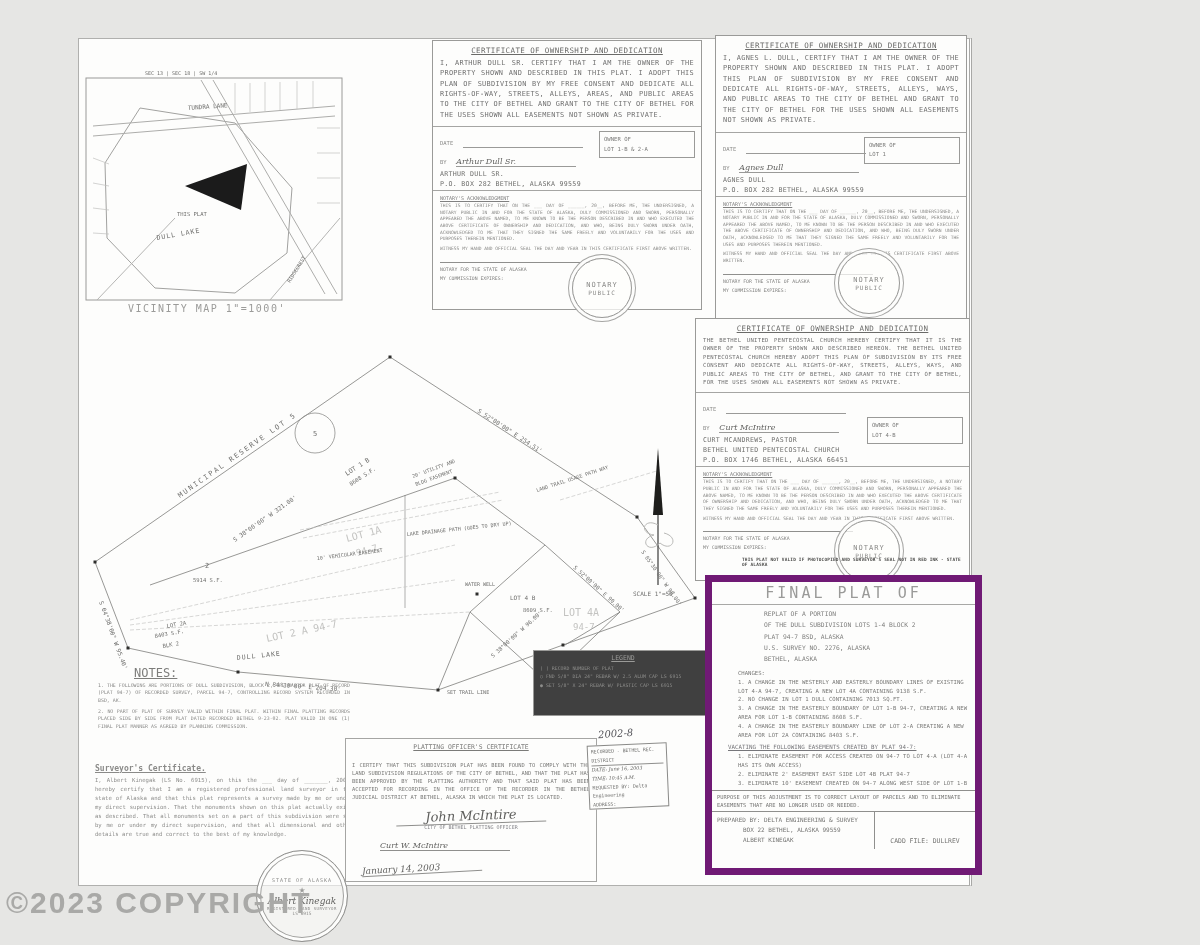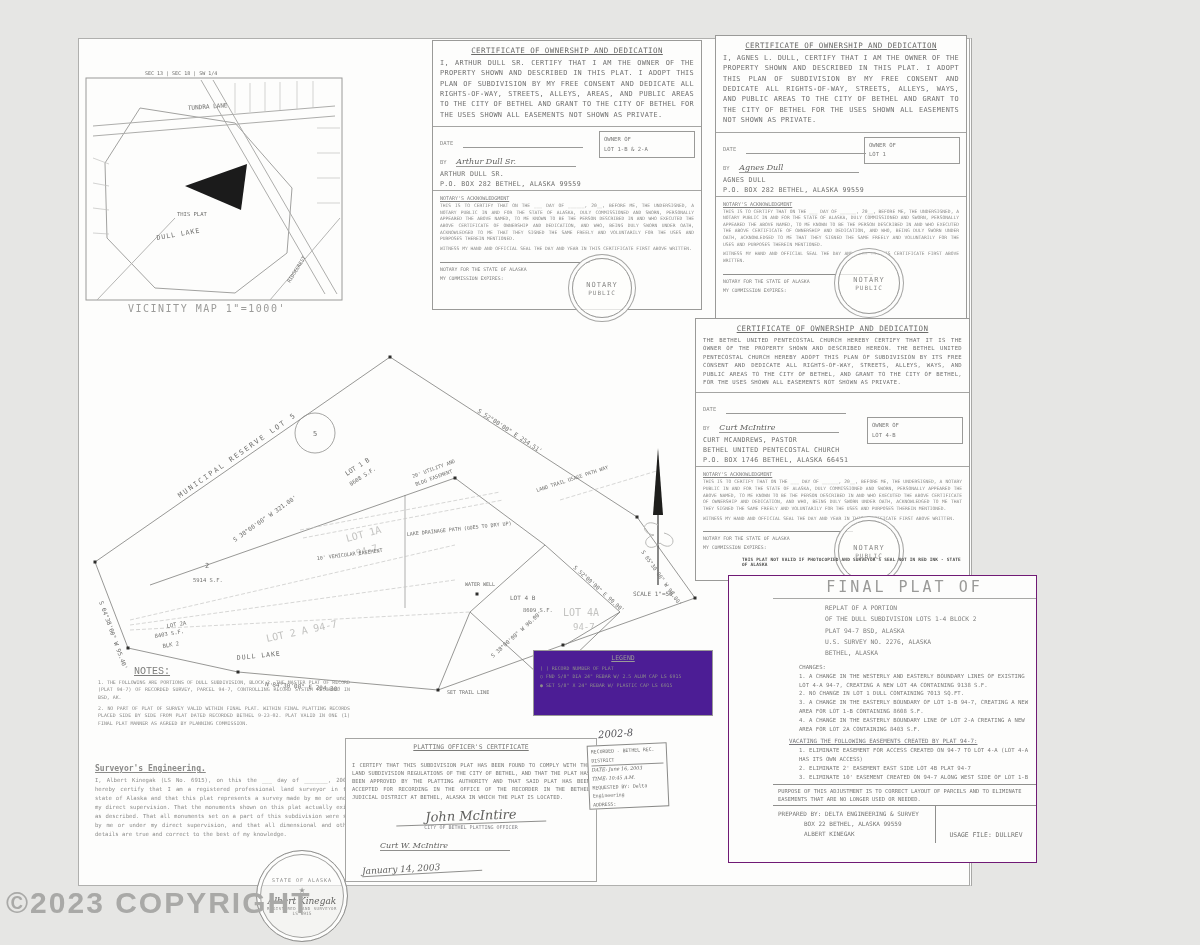"FINAL PLAT OF" .tblock { border: 1px solid #701a75 -> 7px solid #701a75; left: 728px -> 705px; padding-left: 44px -> none }
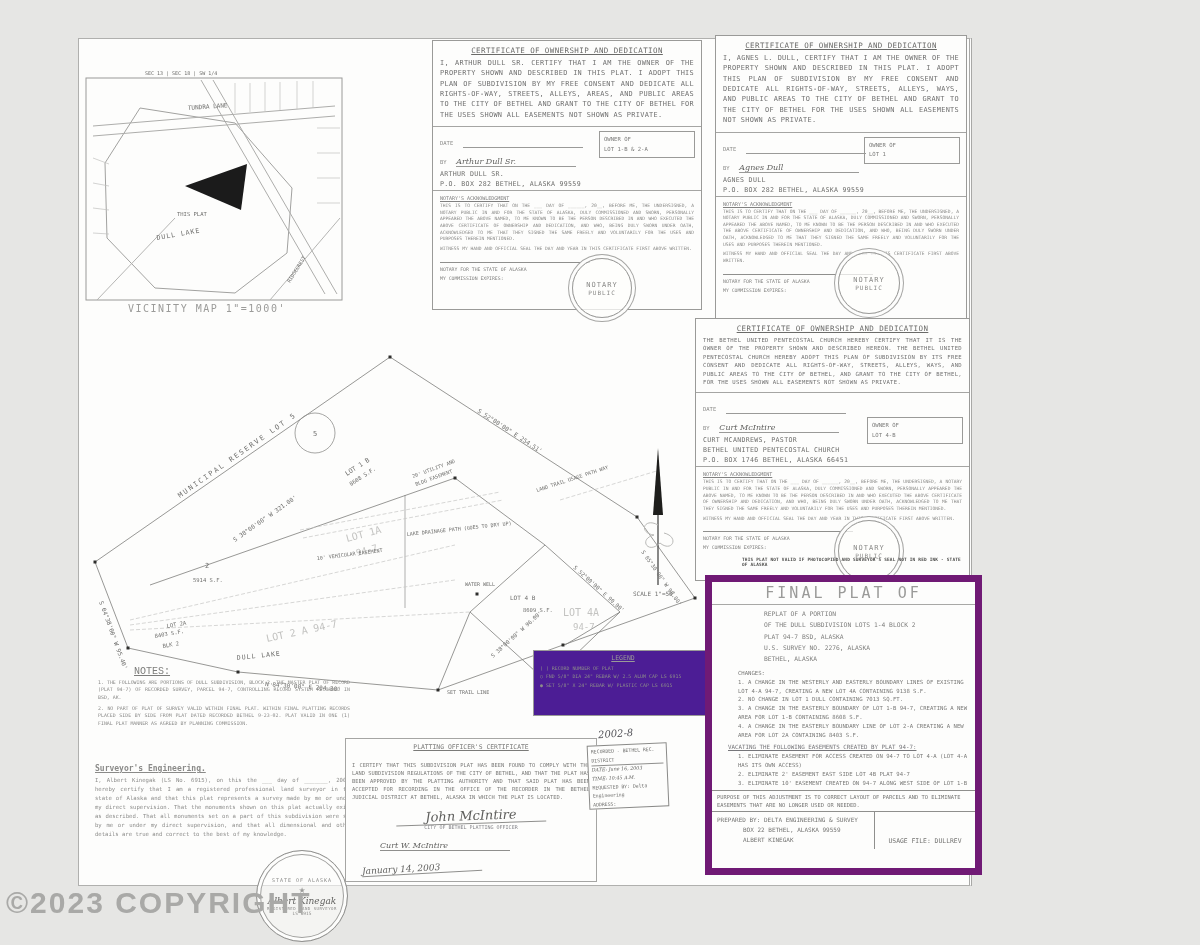"LEGEND" .legend { background: #4c1d95 -> #404040 }
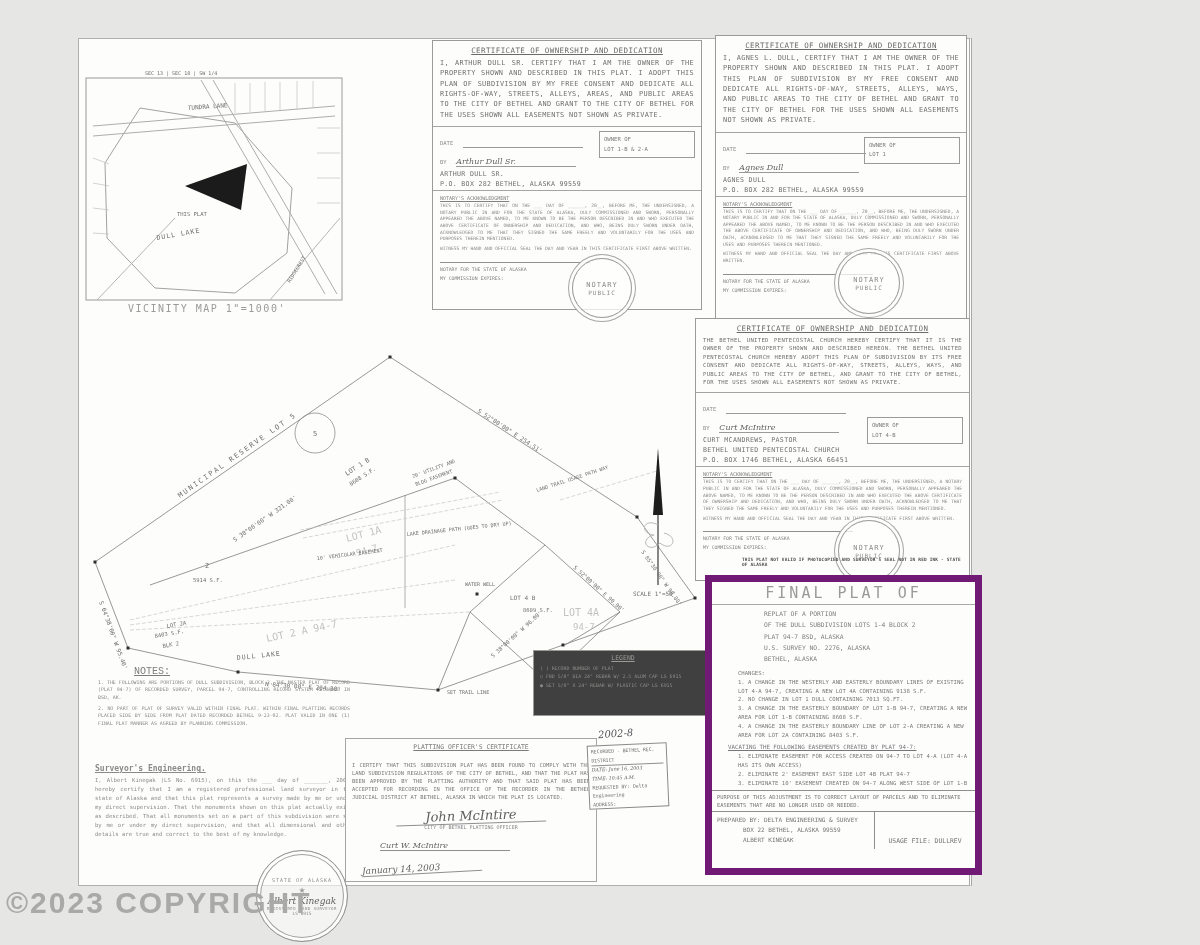"NOTES:" .notes .h { font-family: Liberation Mono, monospace -> none; font-size: 10px -> 12px }
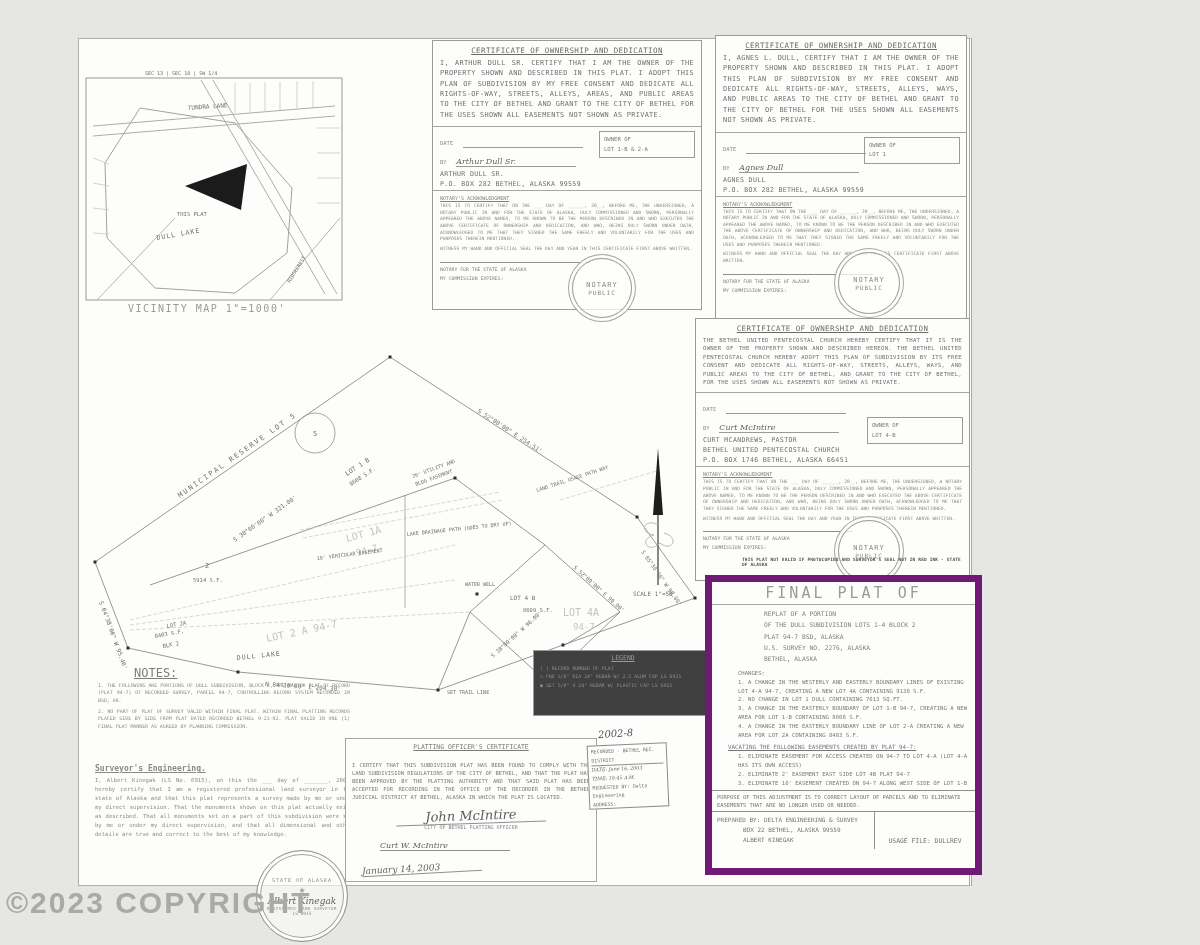"Surveyor's Engineering." div.h { text: Engineering -> Certificate }
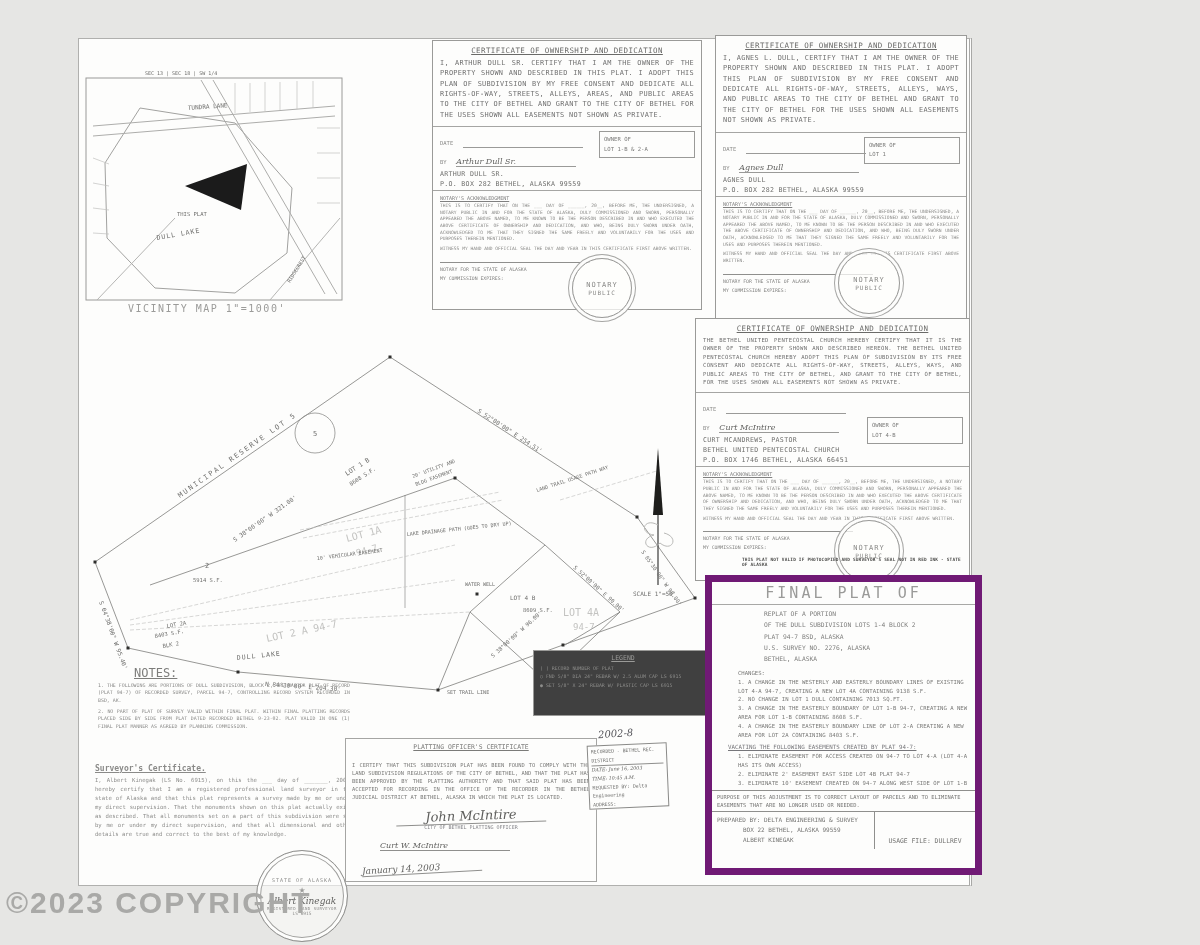"USAGE FILE: DULLREV" div.r { text: USAGE -> CADD }
